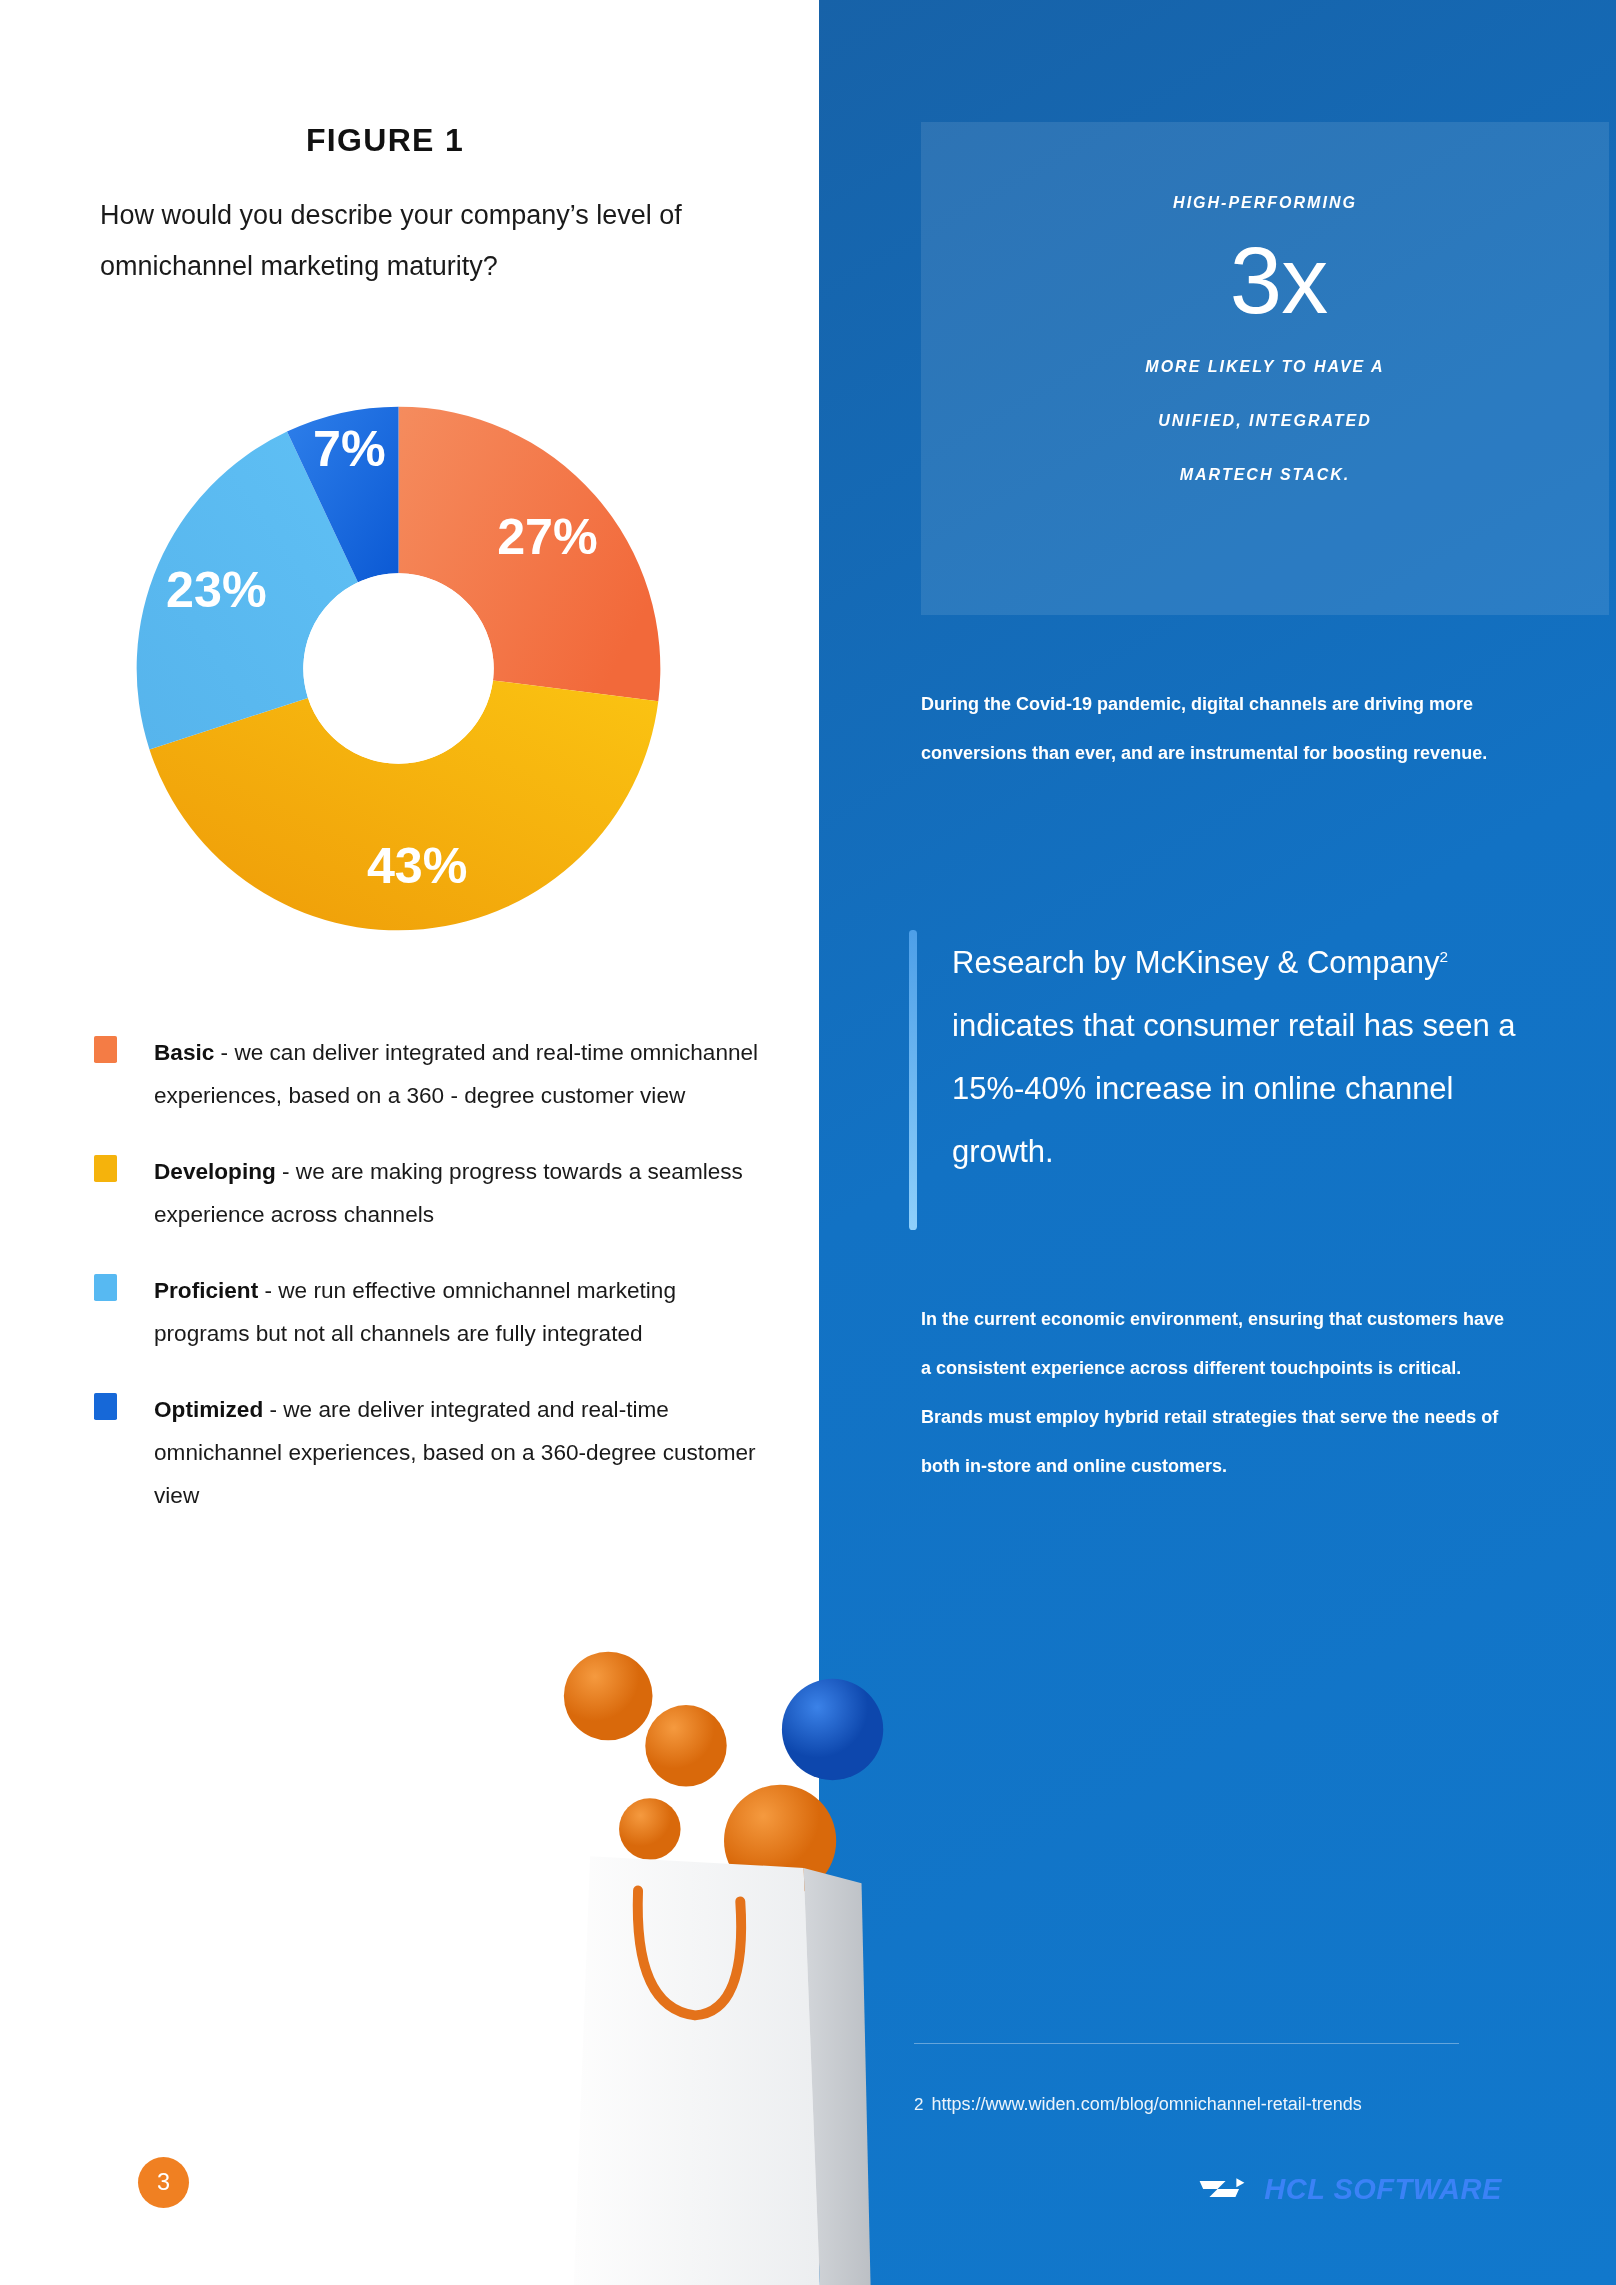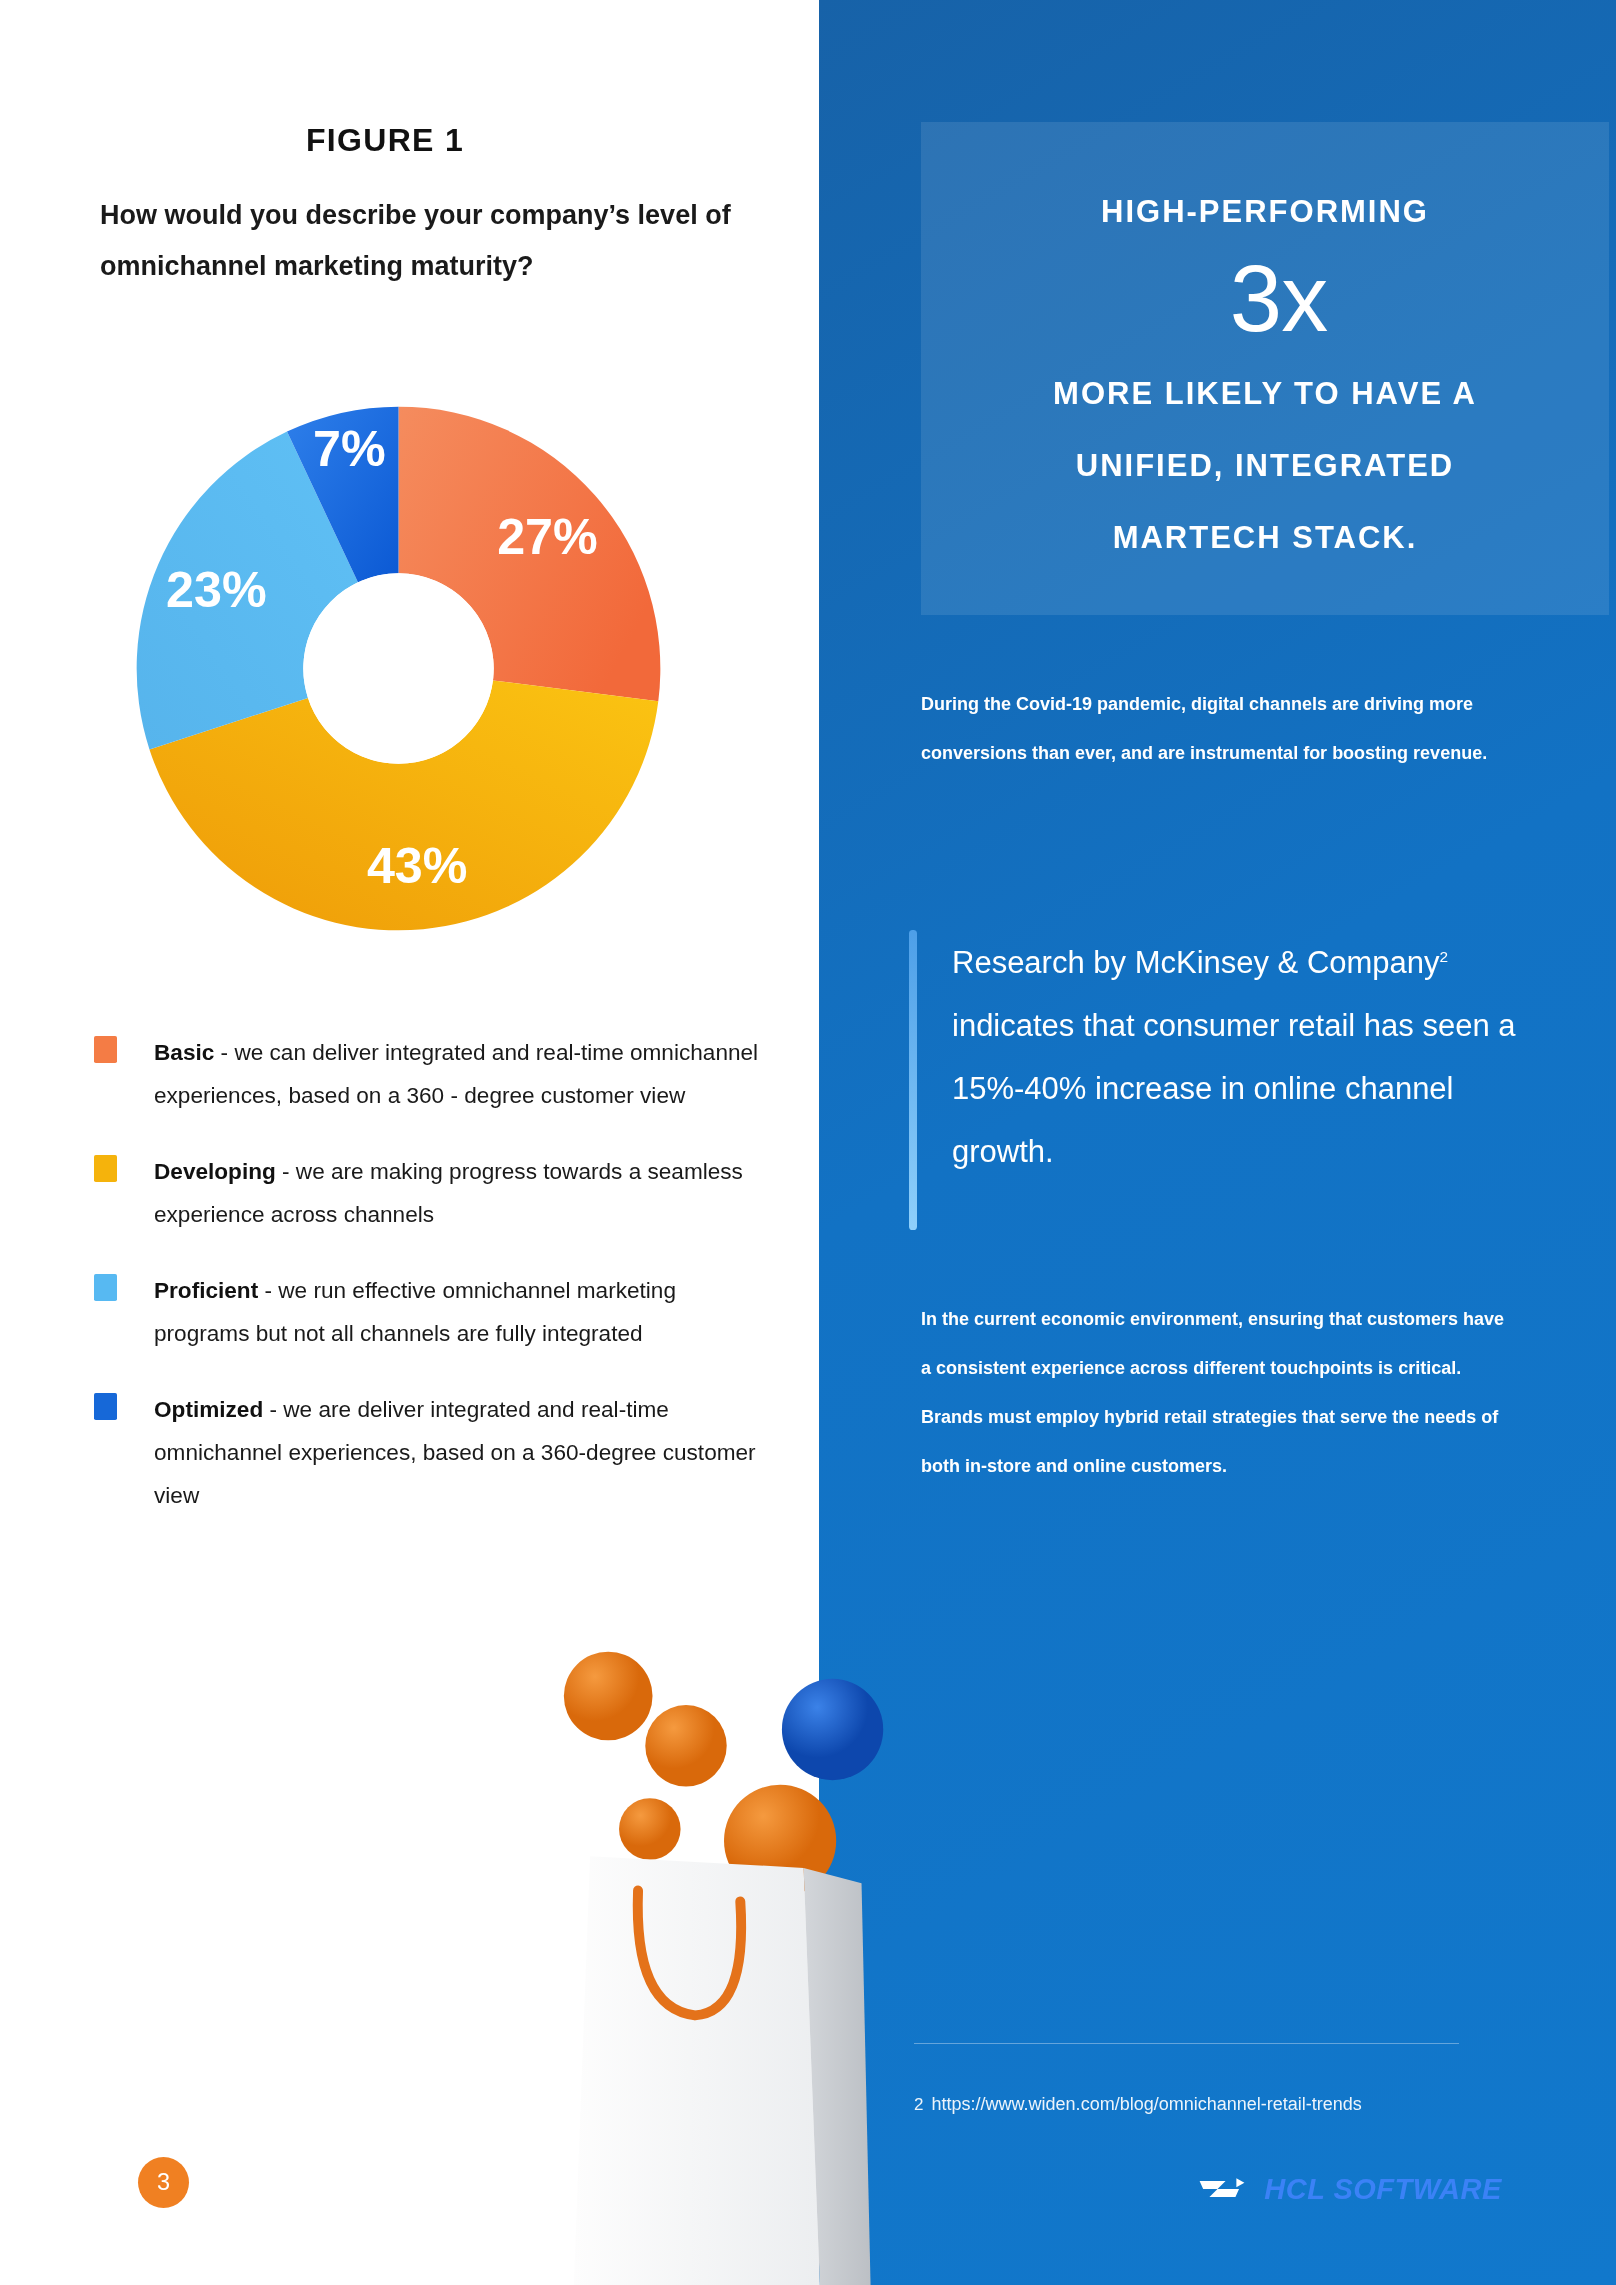"How would you describe your" #figure-question { font-weight: 700 -> 400 }
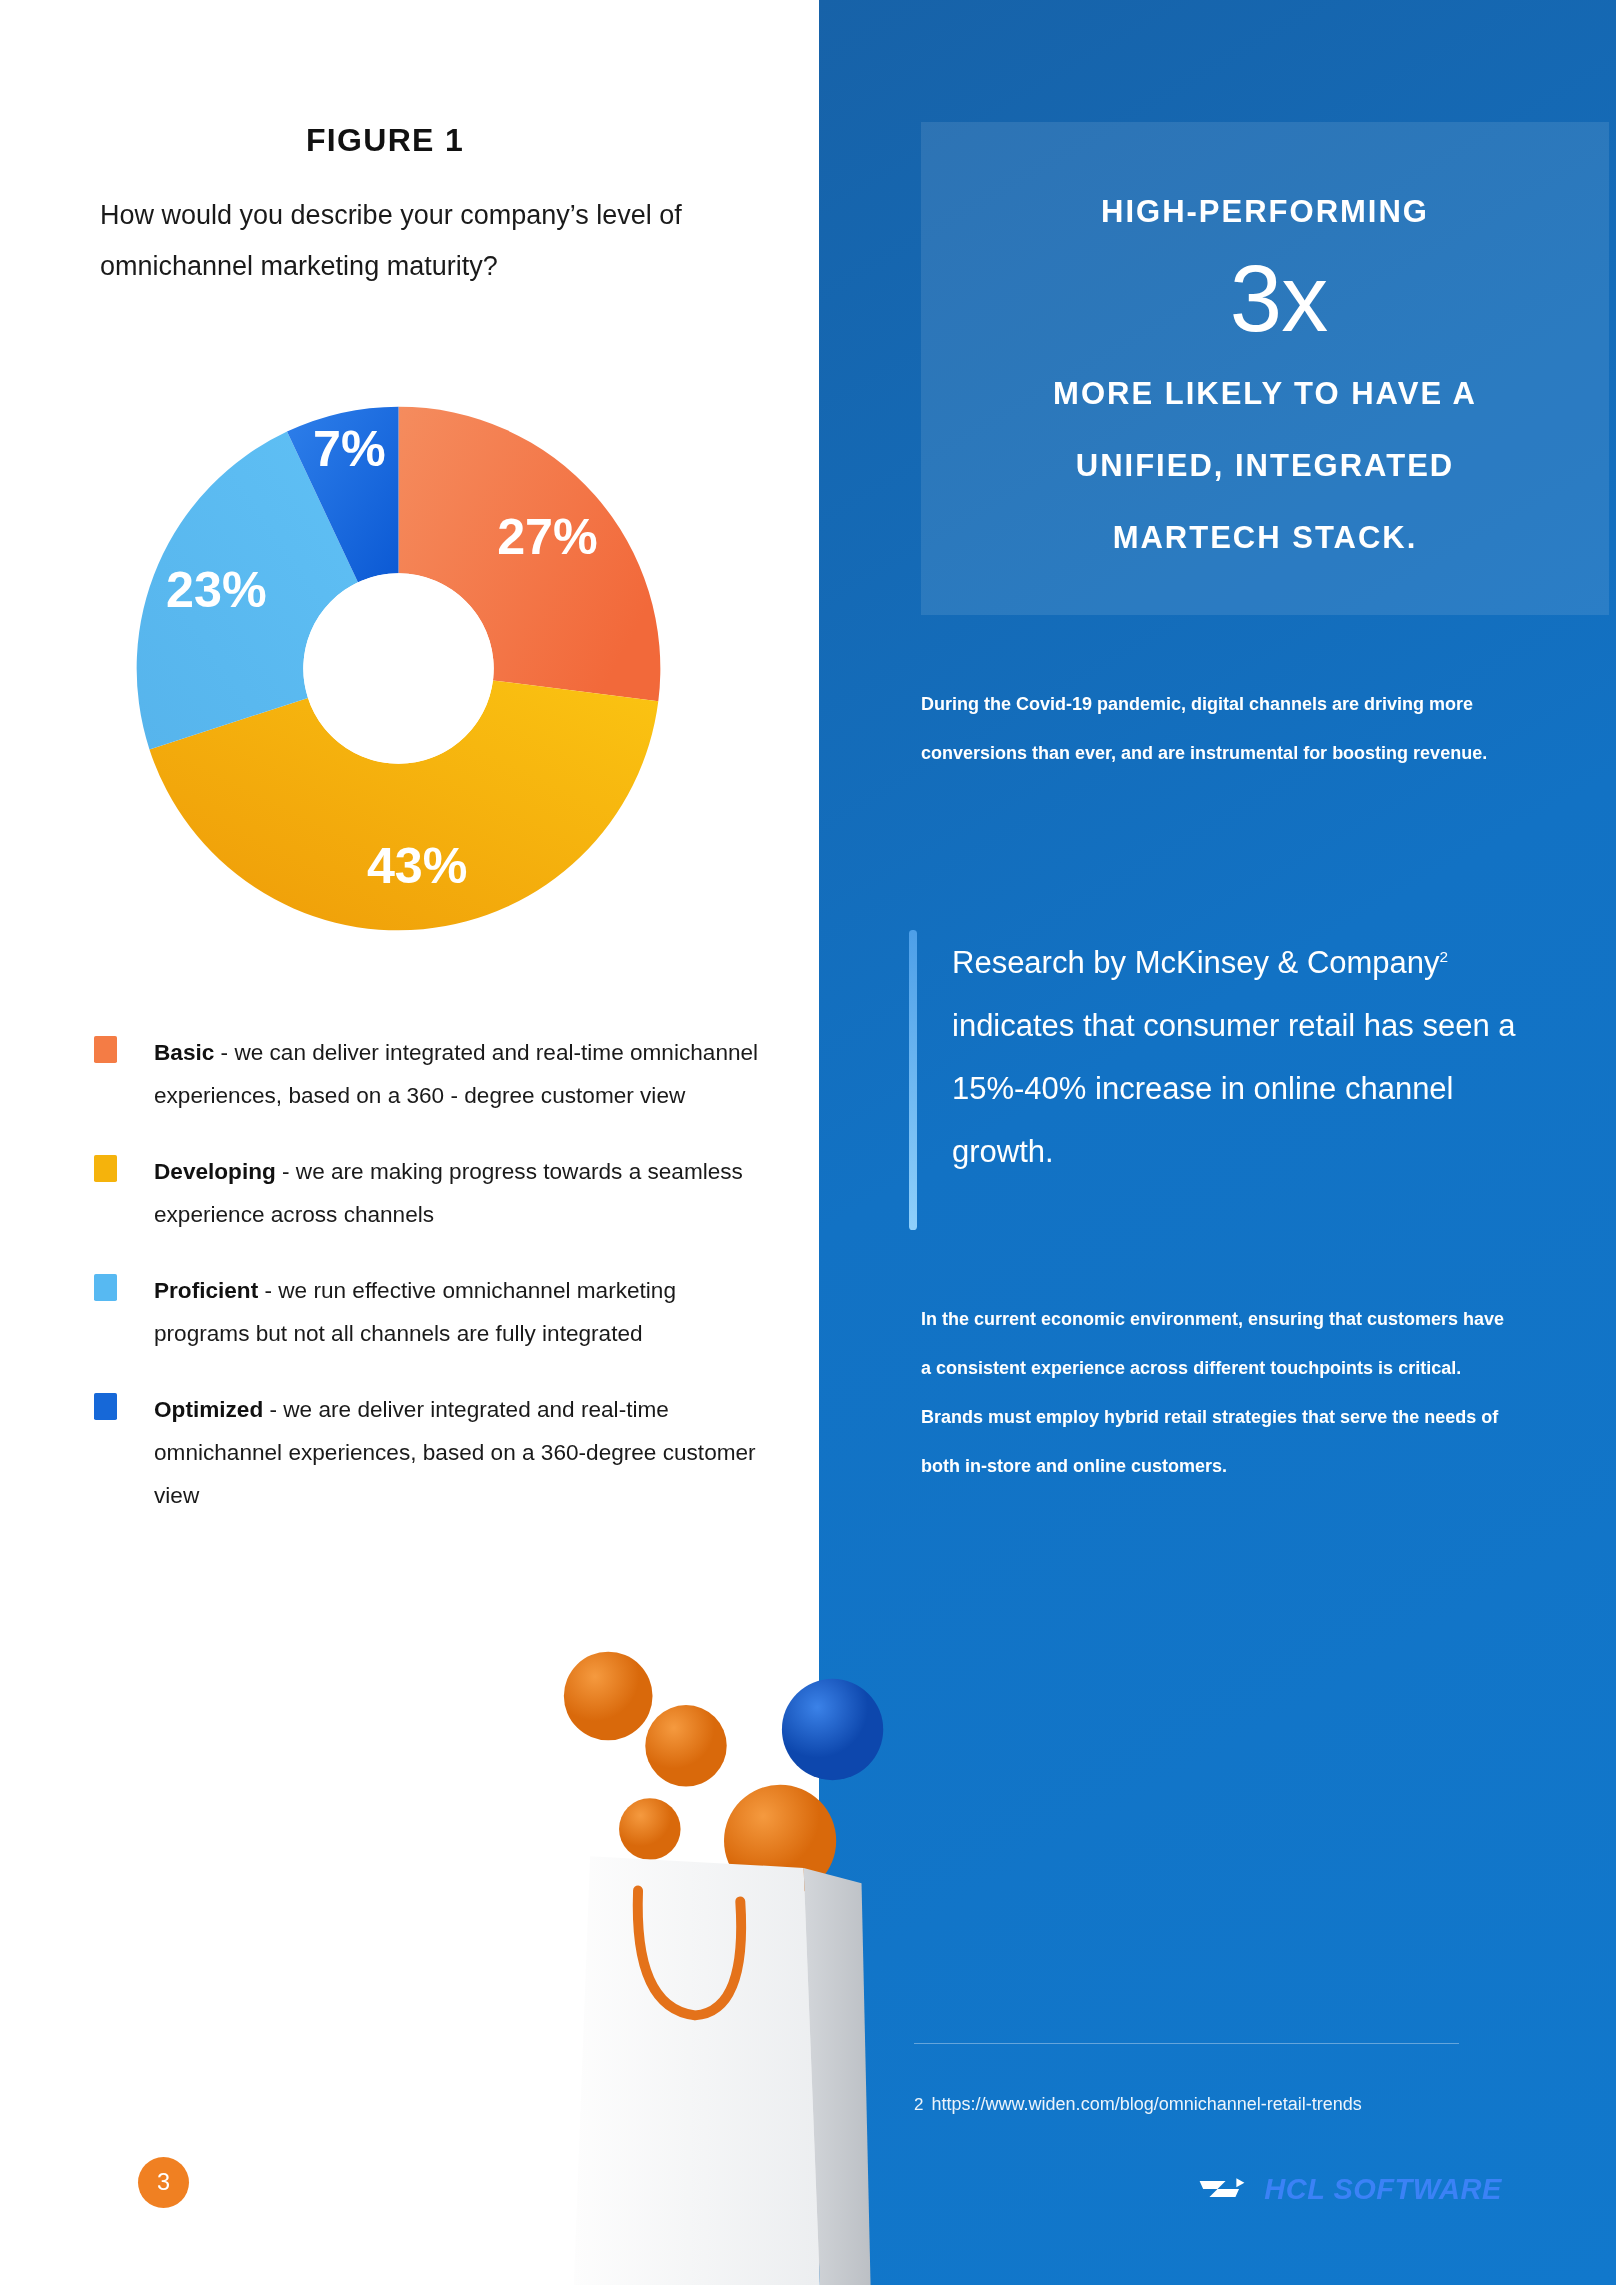"HIGH-PERFORMING" #callout-box .co-line { font-size: 31px -> 16px; font-style: none -> italic }
